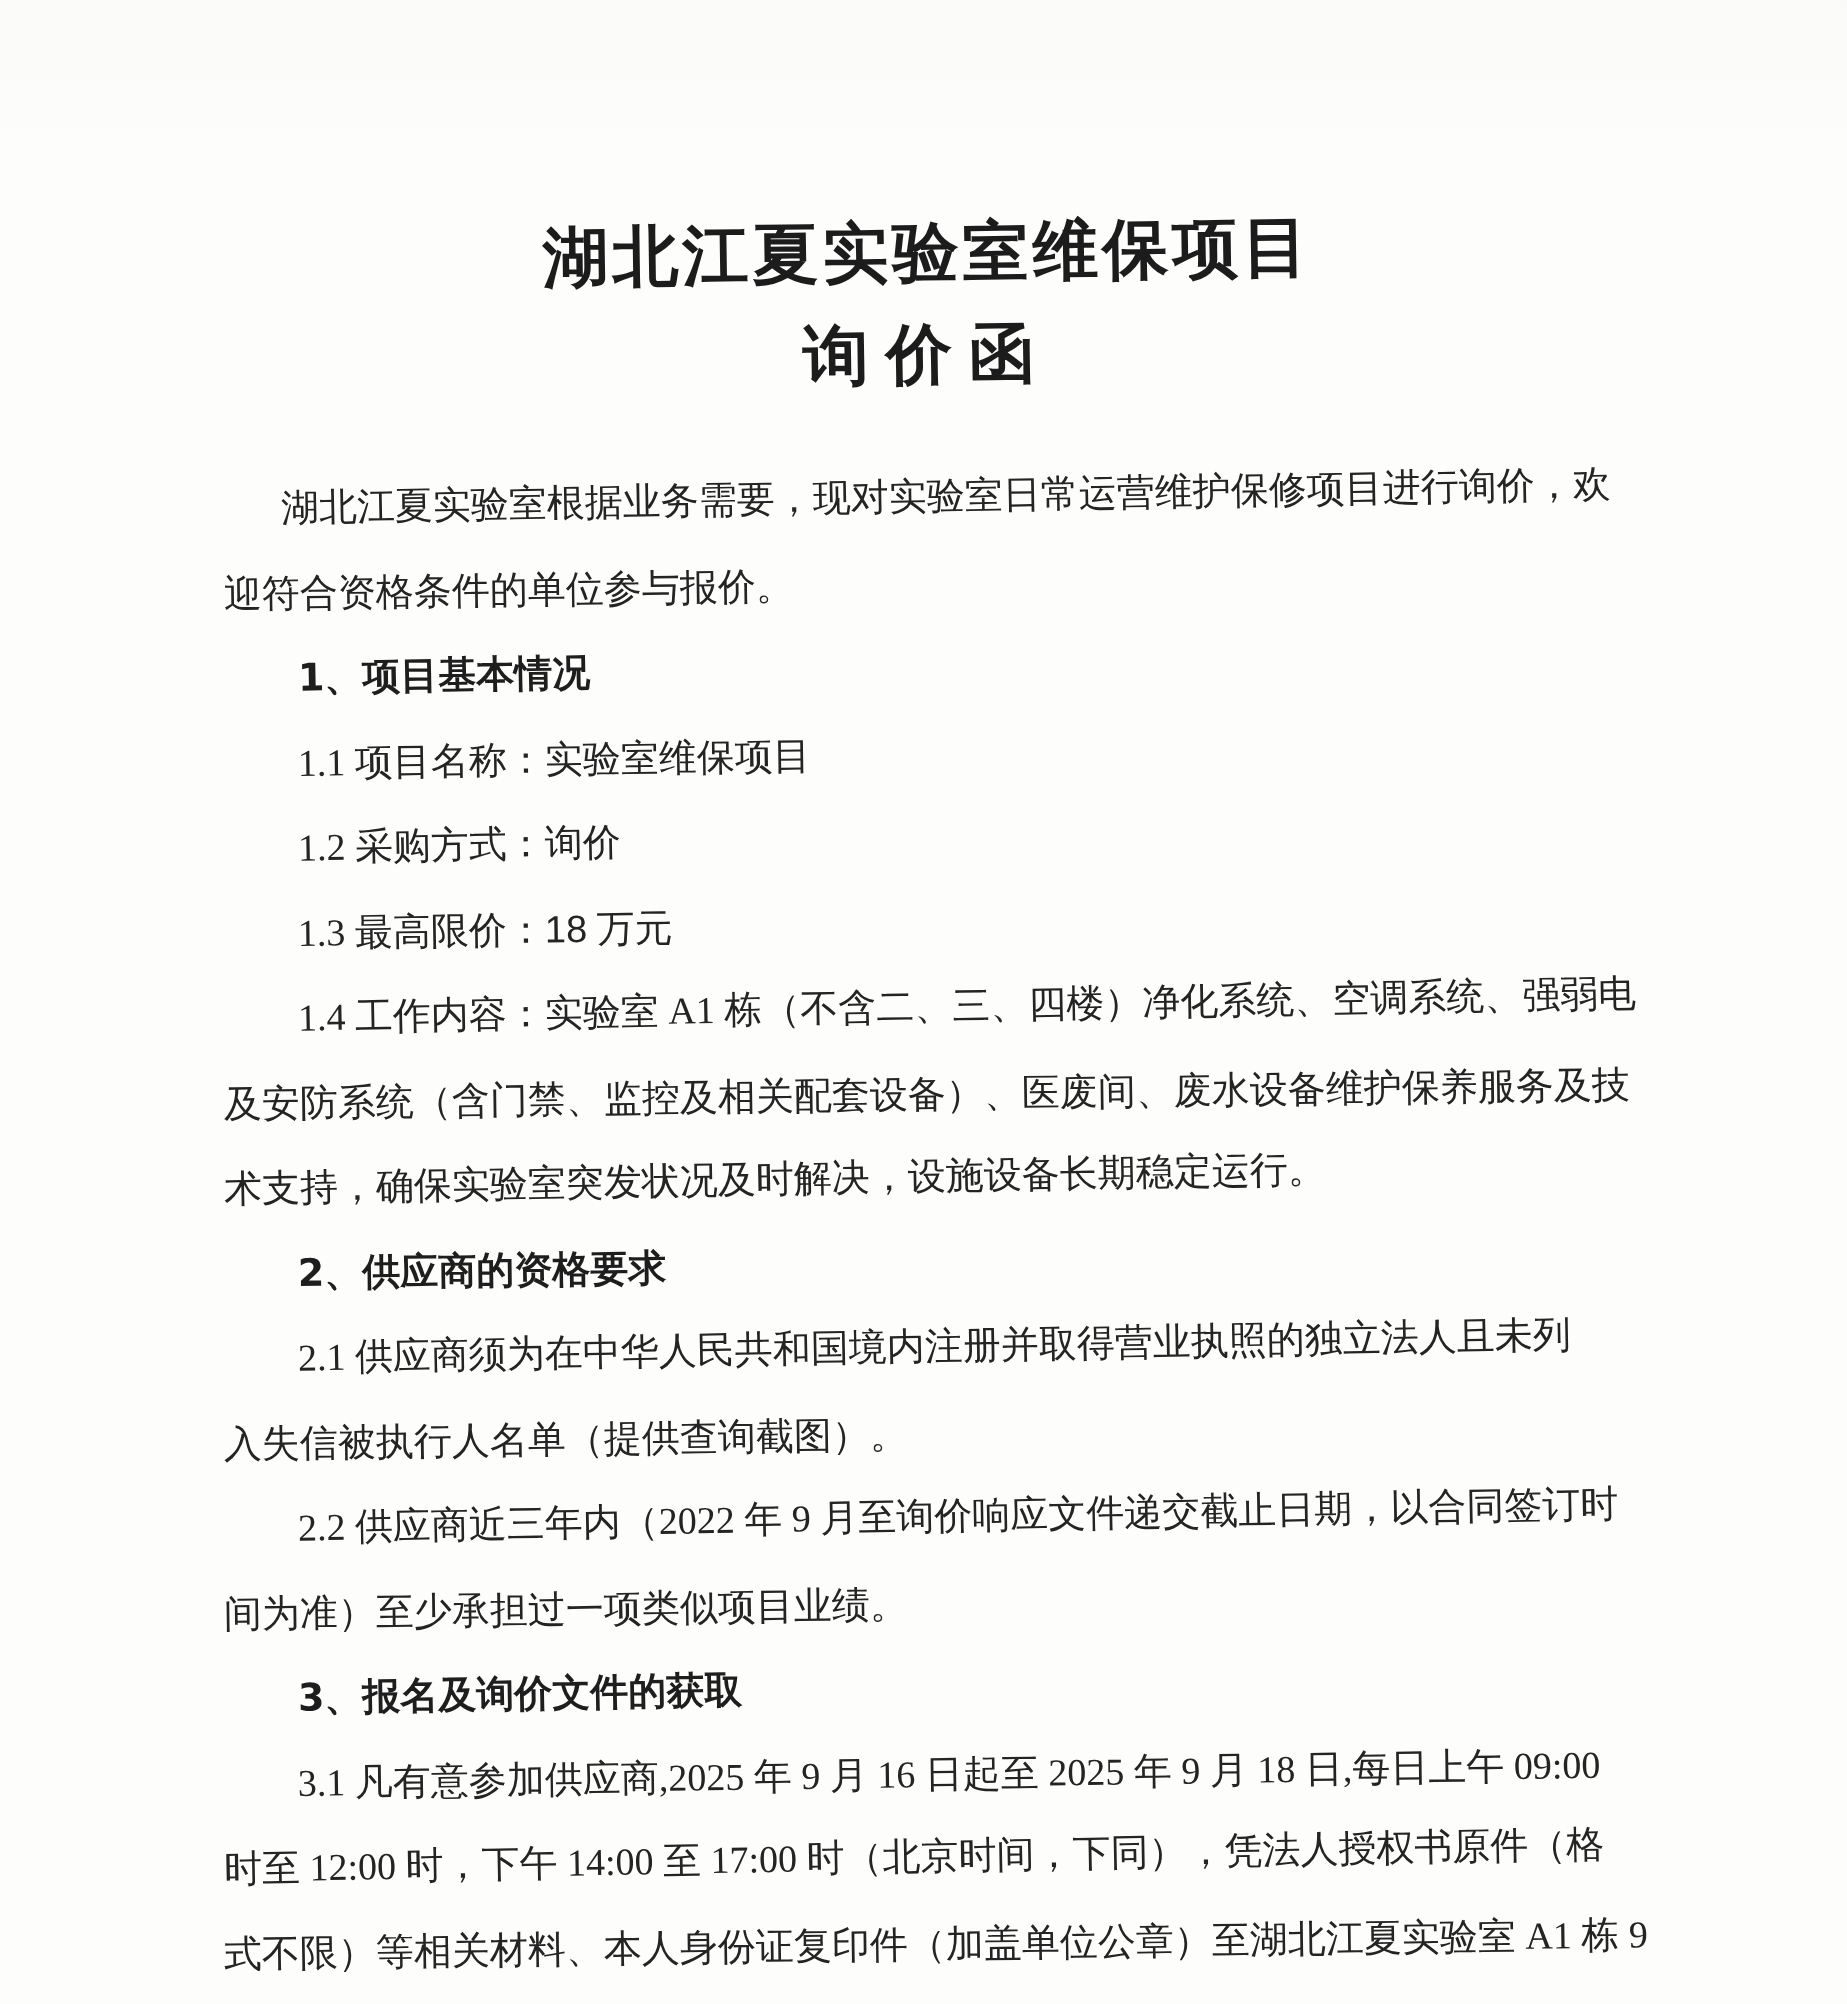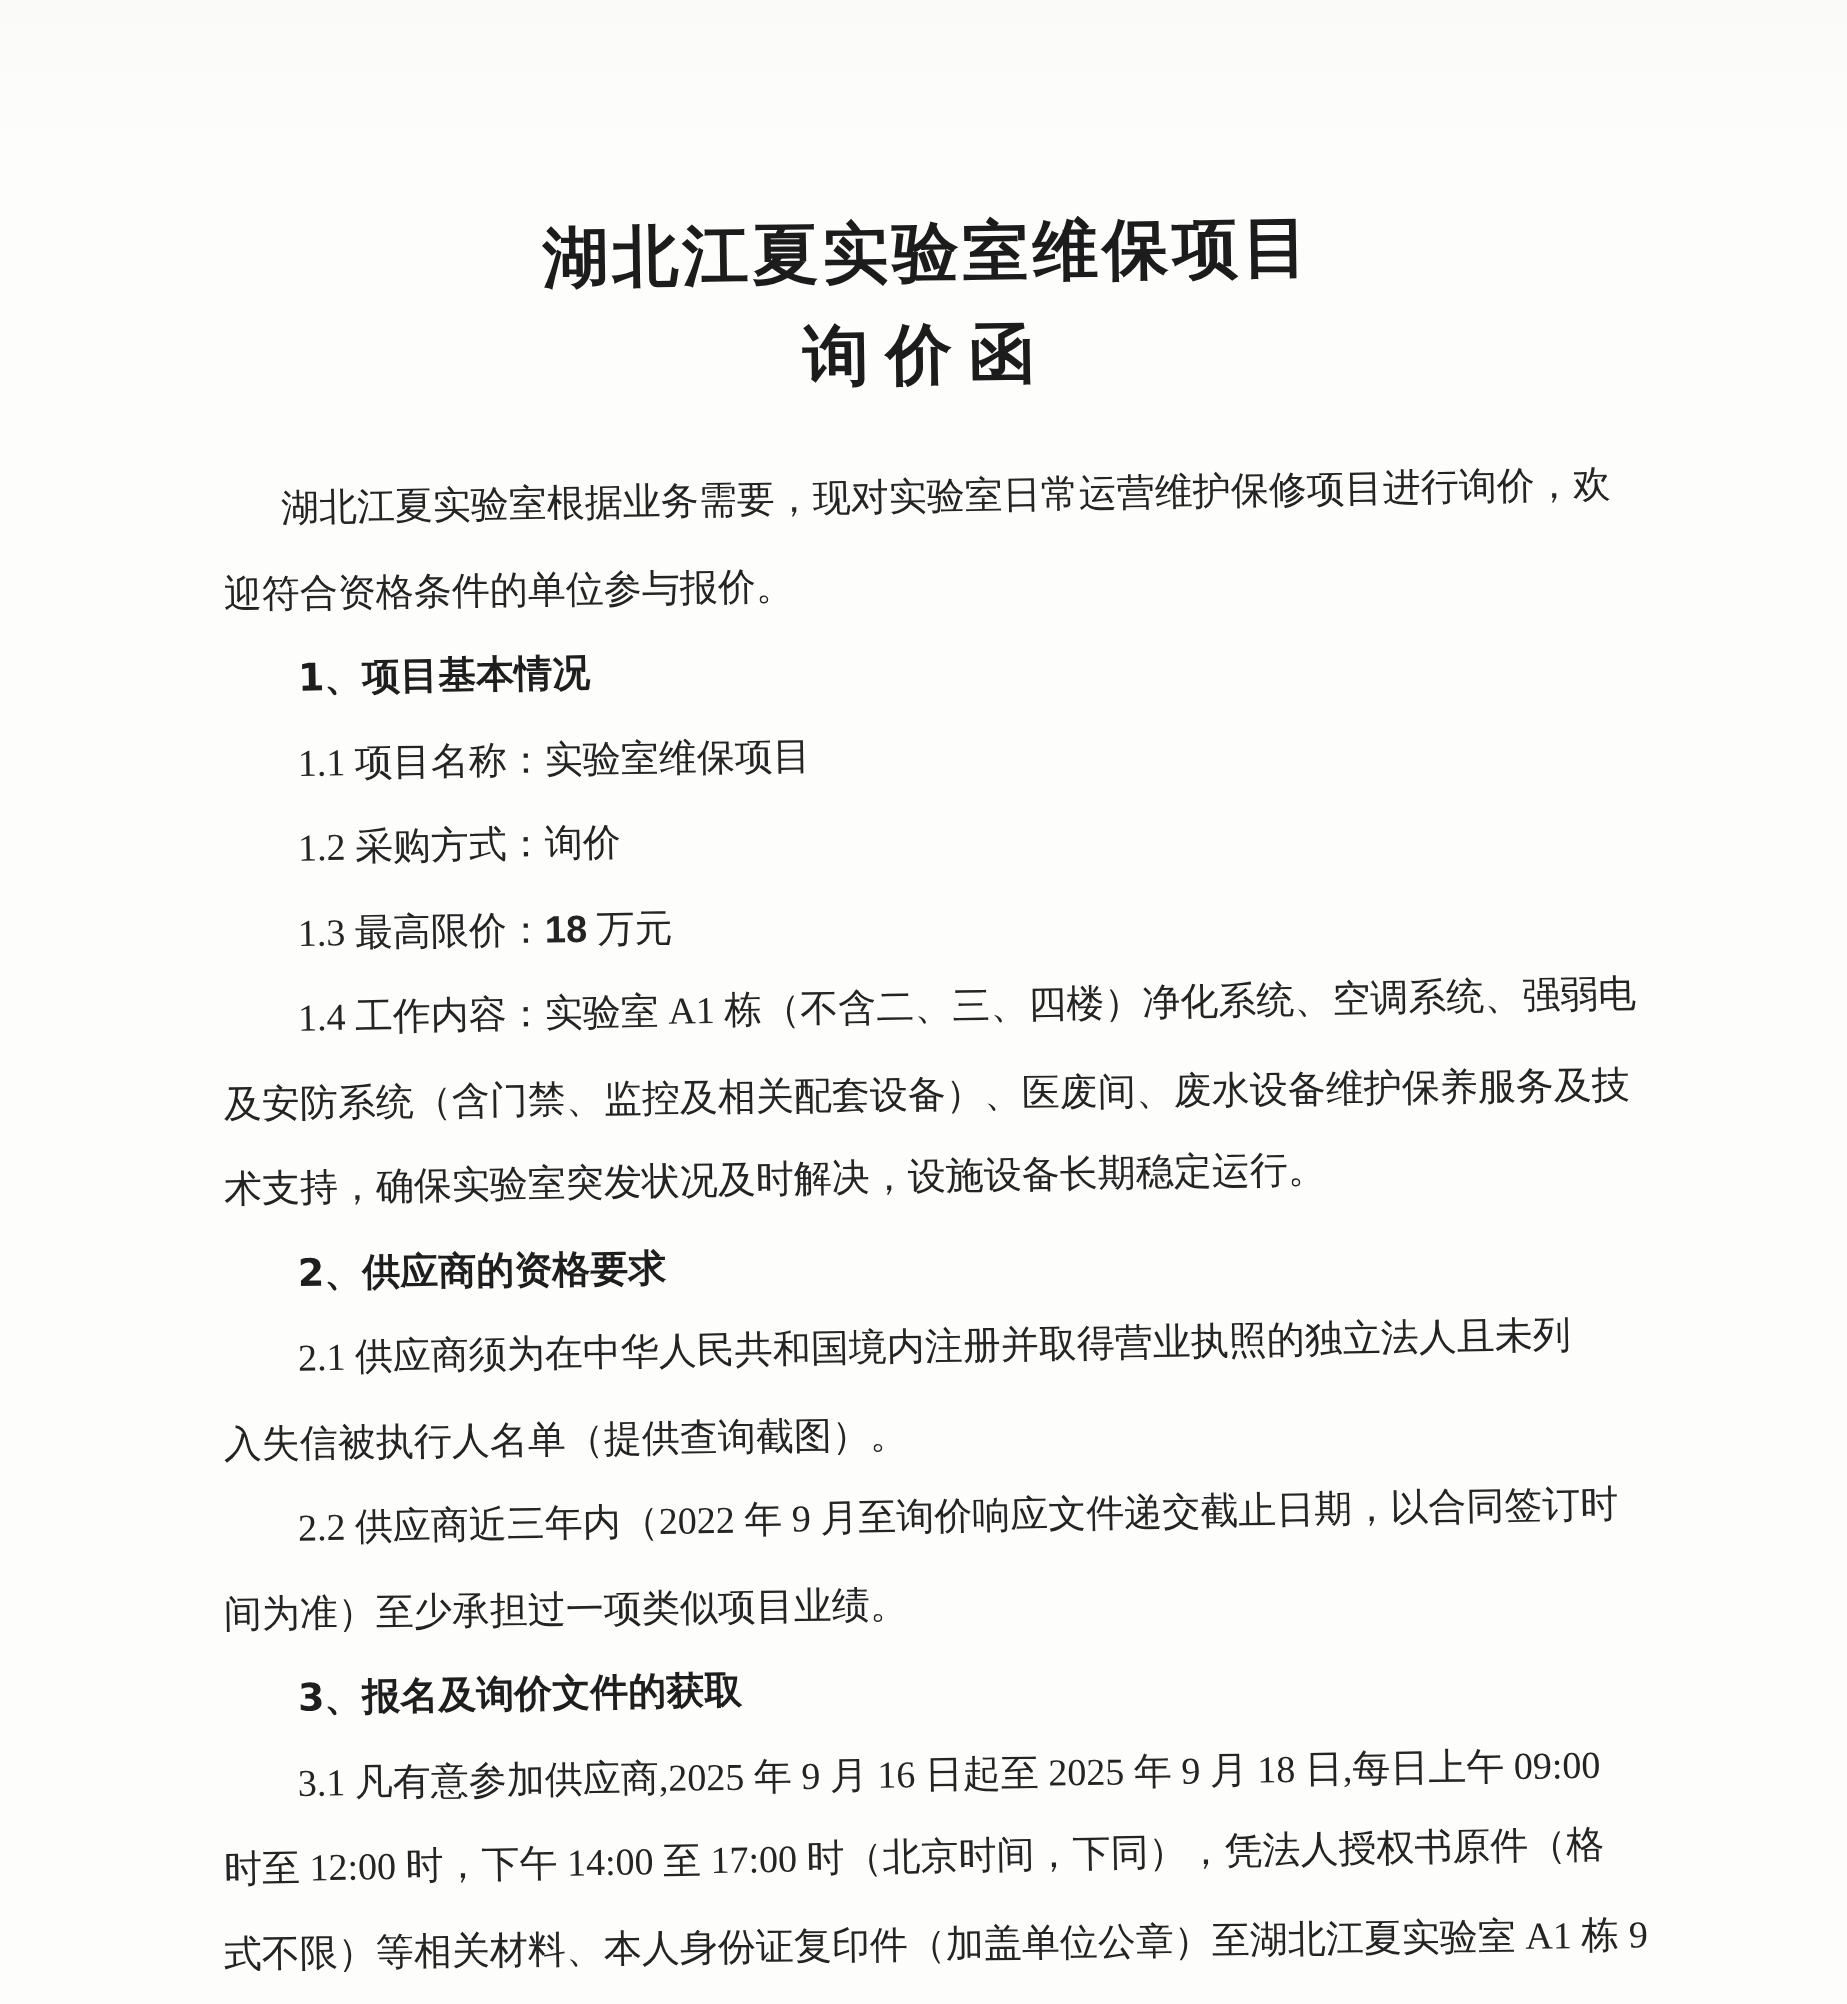"18" .bnum { font-weight: 700 -> 400 }
